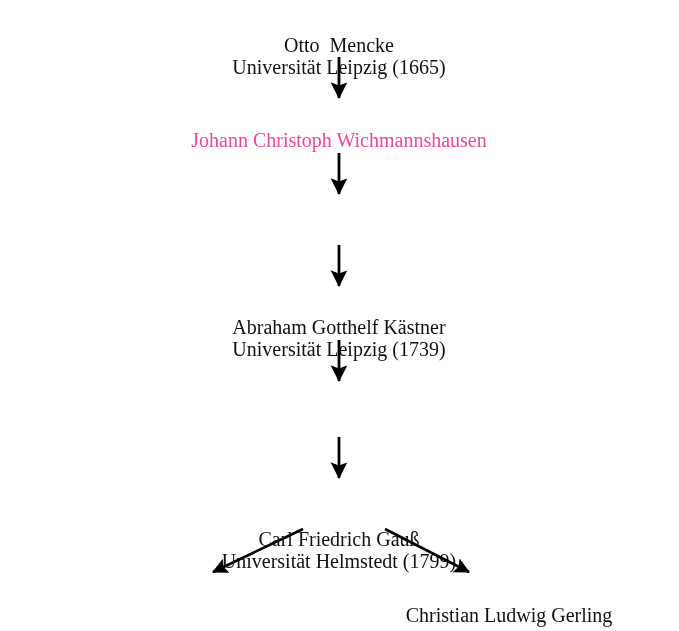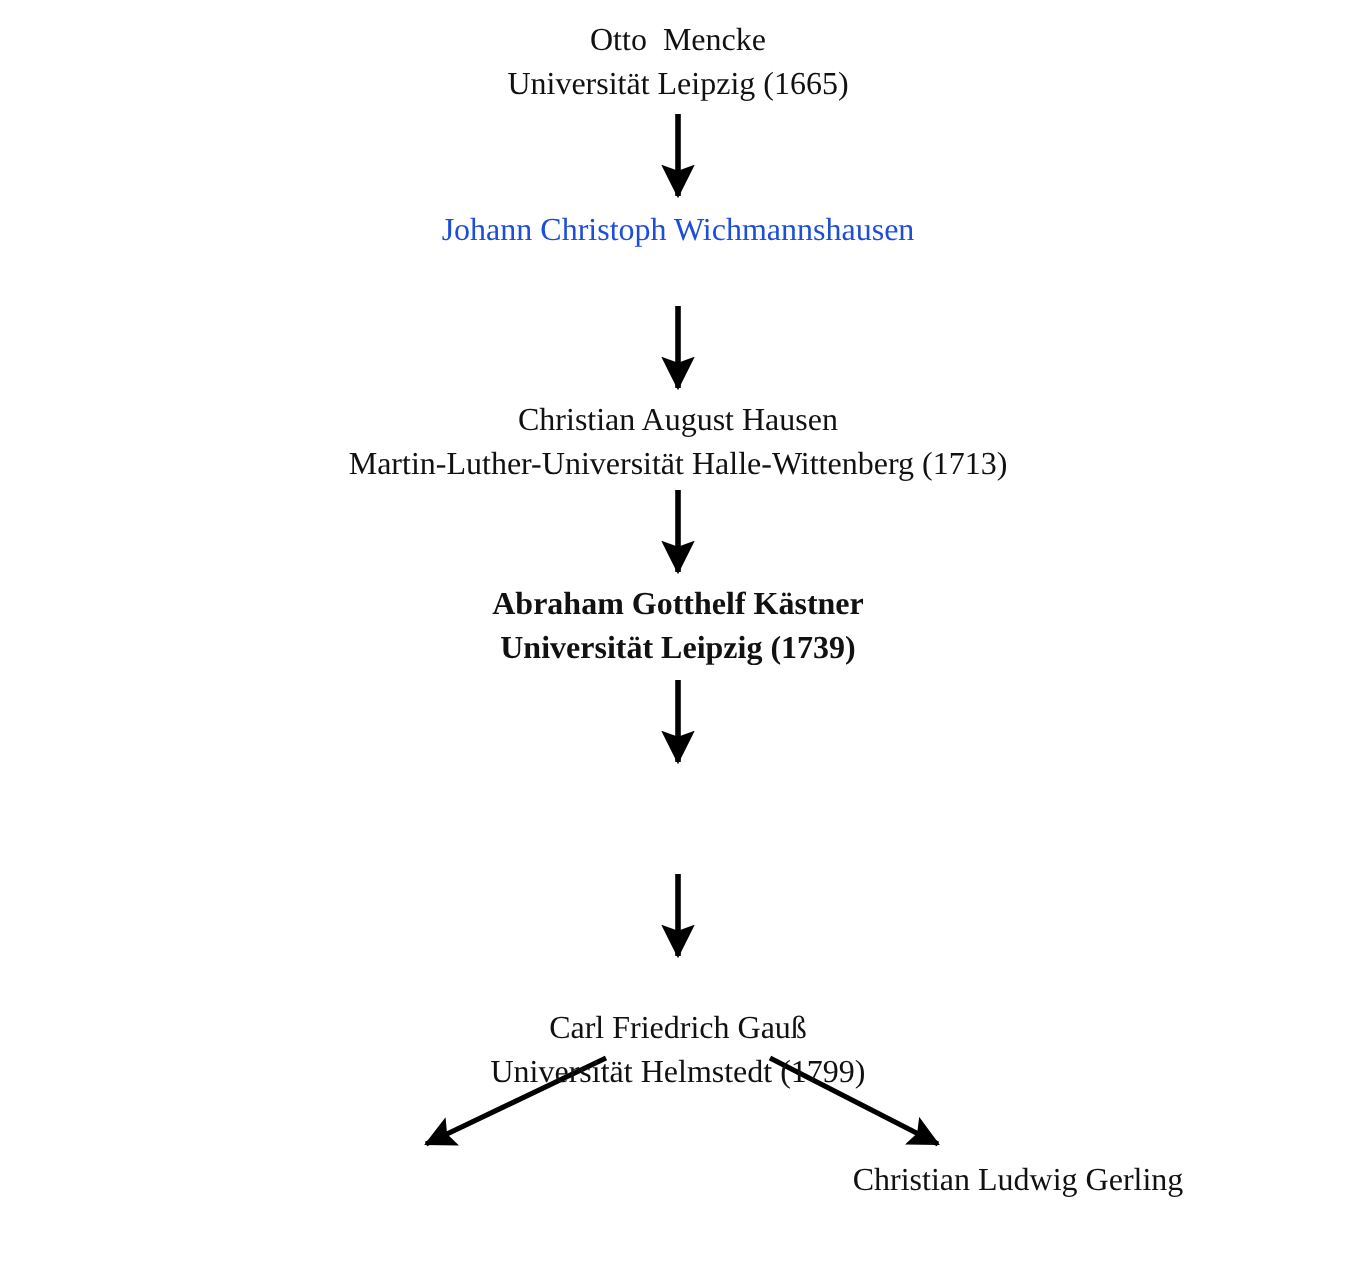"Otto Mencke" .node { font-size: 16px -> 20px; margin-top: none -> 24px }
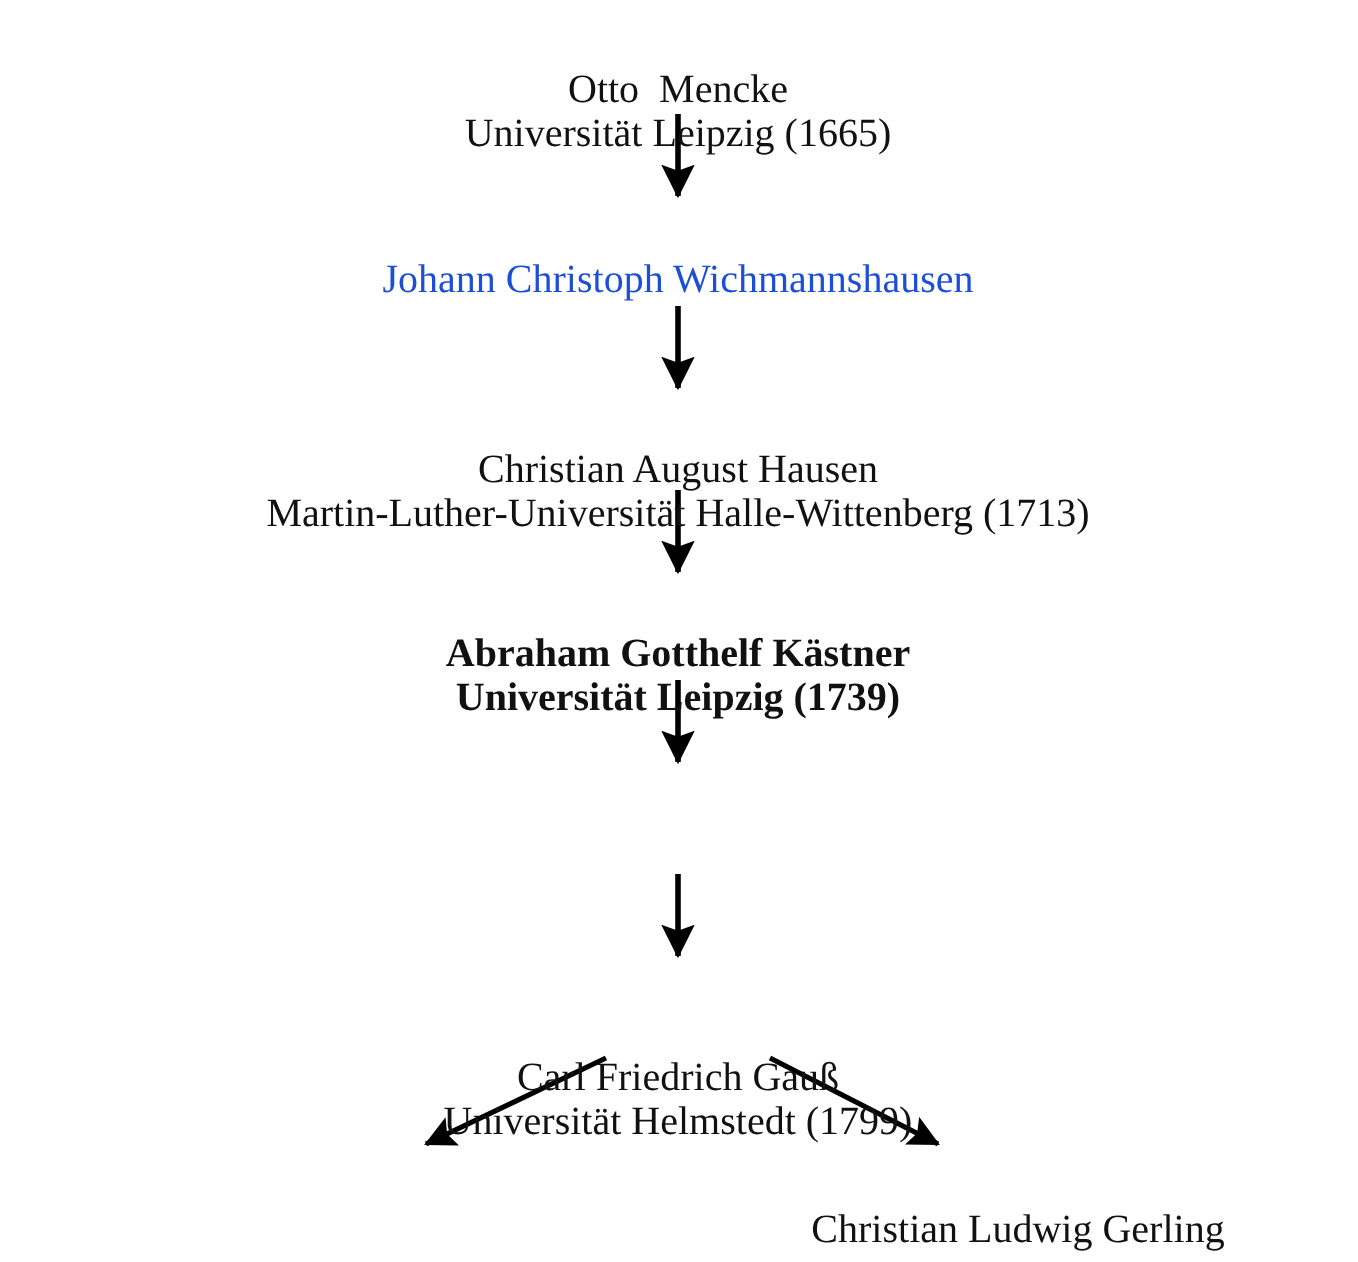"Johann Christoph Wichmannshausen" div.node { color: #1d4ed8 -> #ec4899 }
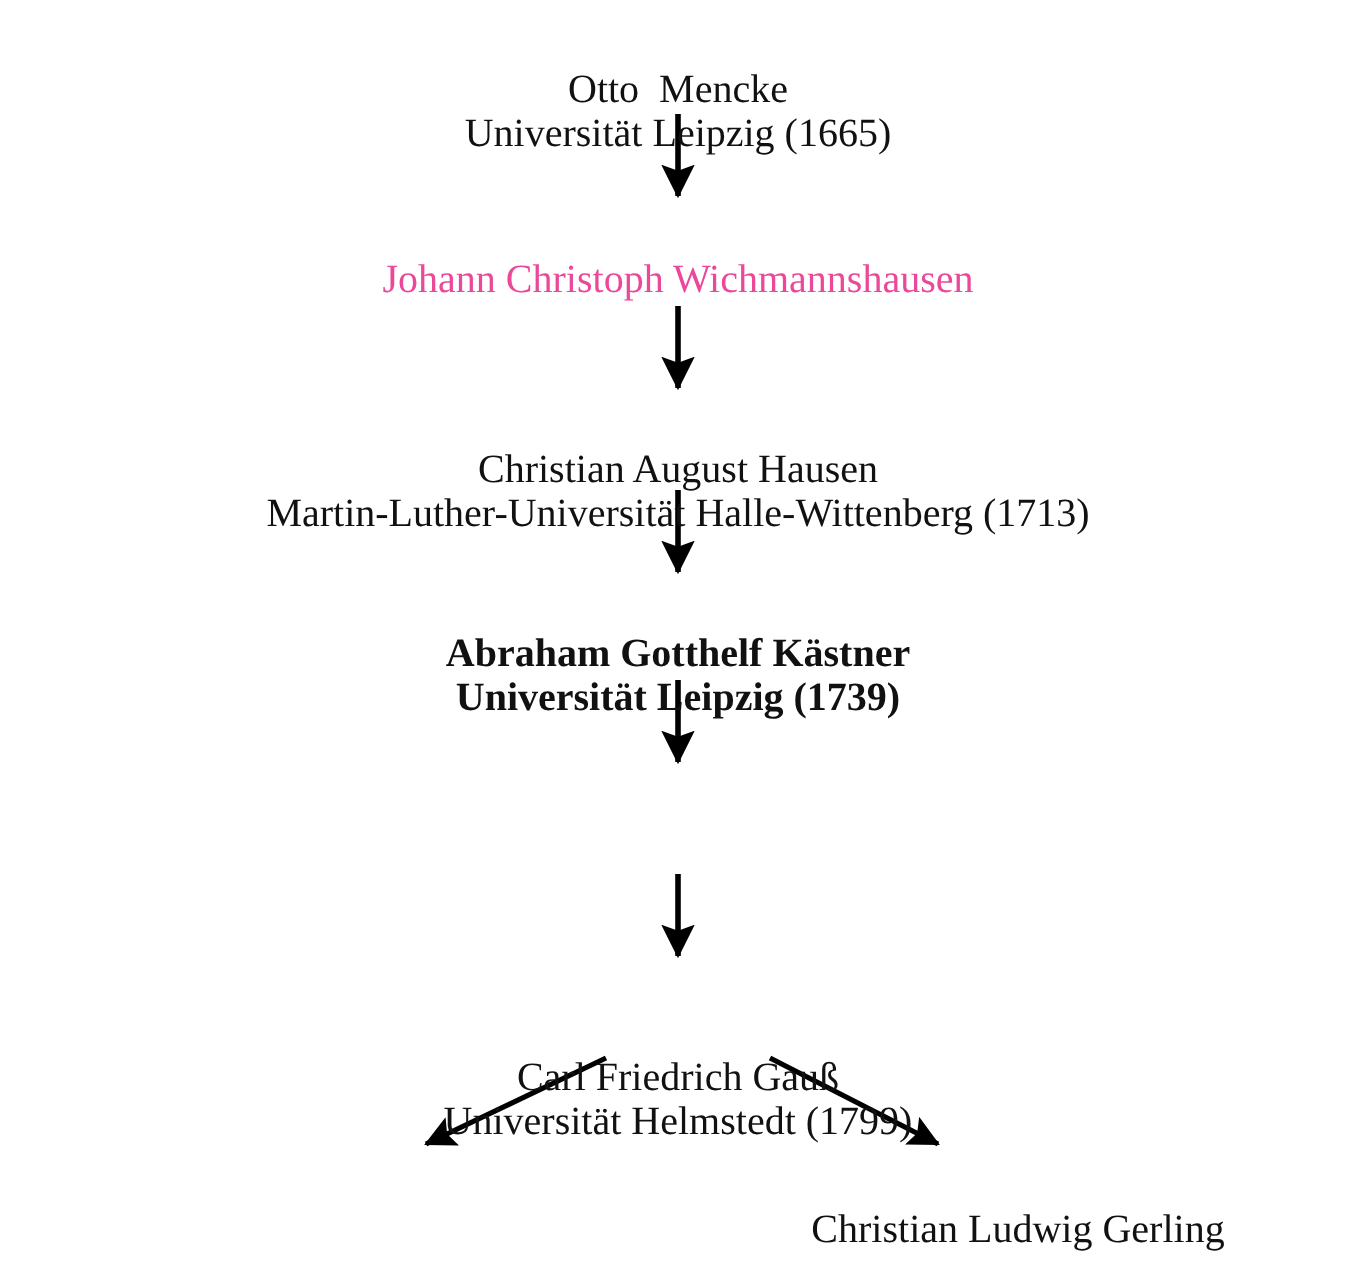"Christian August Hausen" div.node { html: <div> <span>Christian August Hausen</span> <span>Martin-Luther-Universität Halle-Wittenberg (1713)</span> </div> -> none }
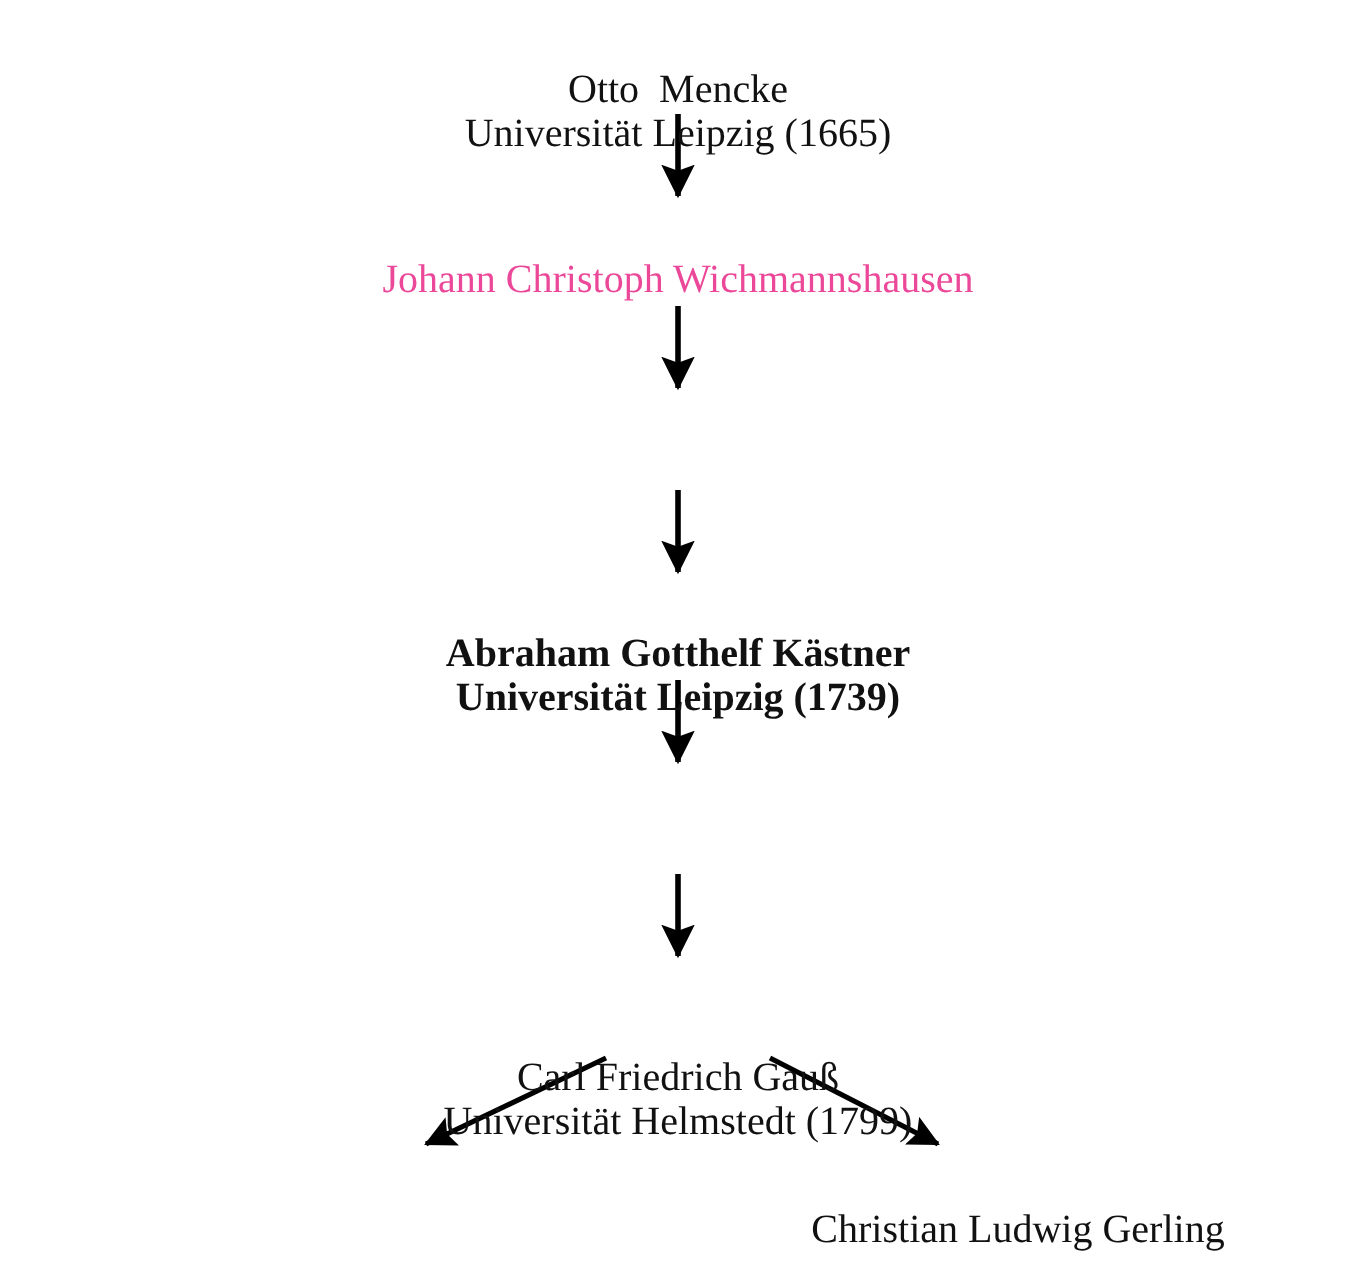"Abraham Gotthelf Kästner" div.node { font-weight: bold -> none }
